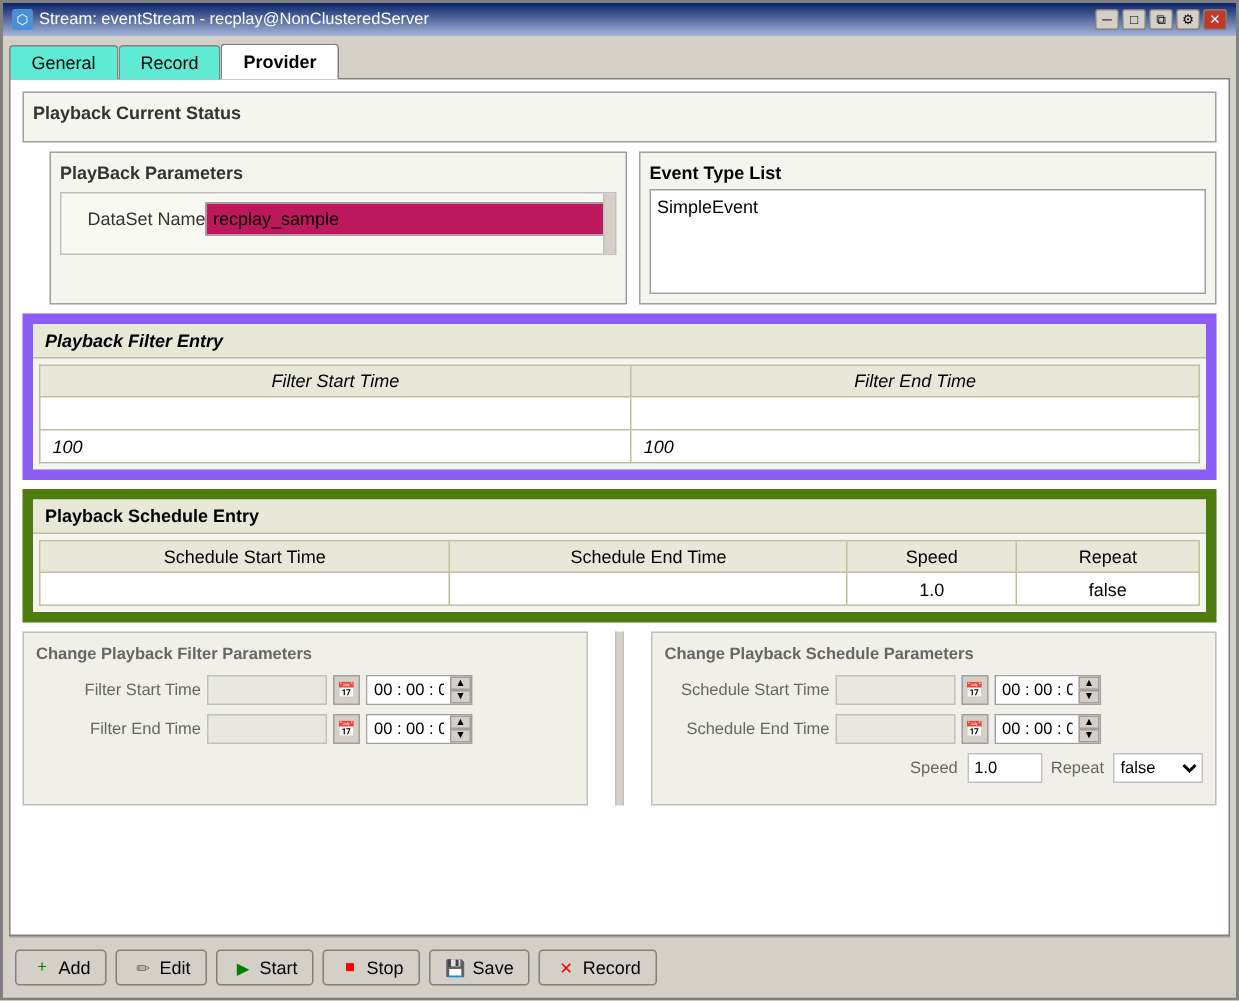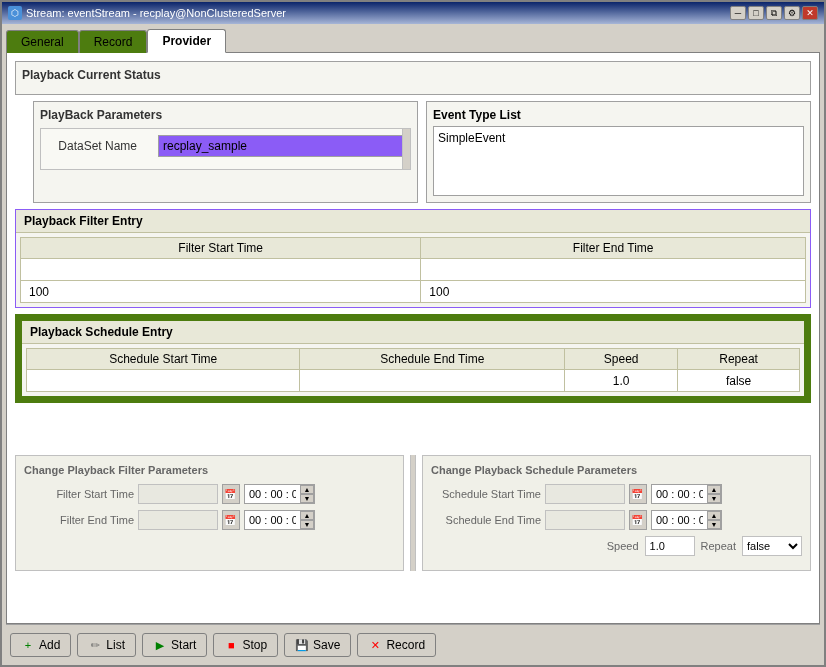"General" .tab { background: #4d7c0f -> #5eead4 }
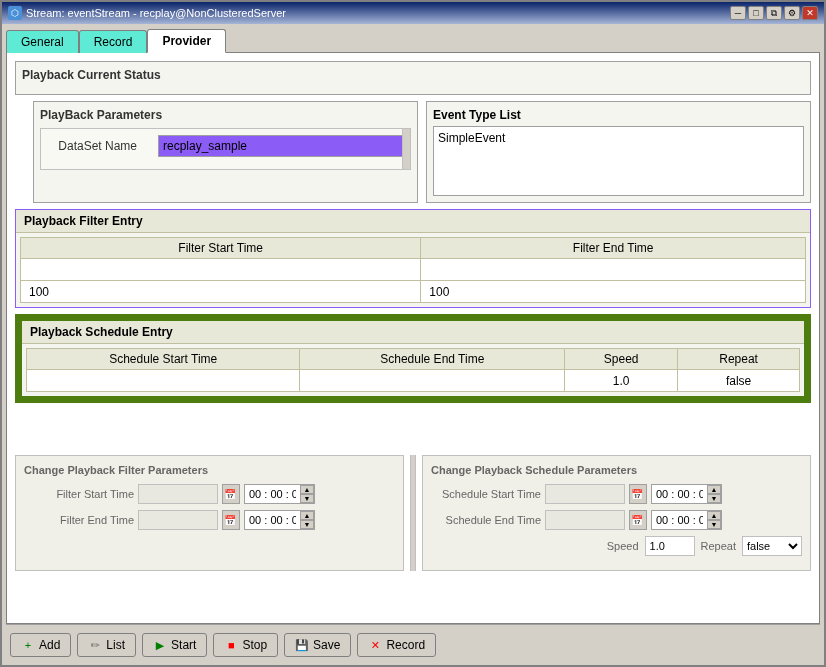"DataSet Name" .param-row { gap: 21px -> 0 }
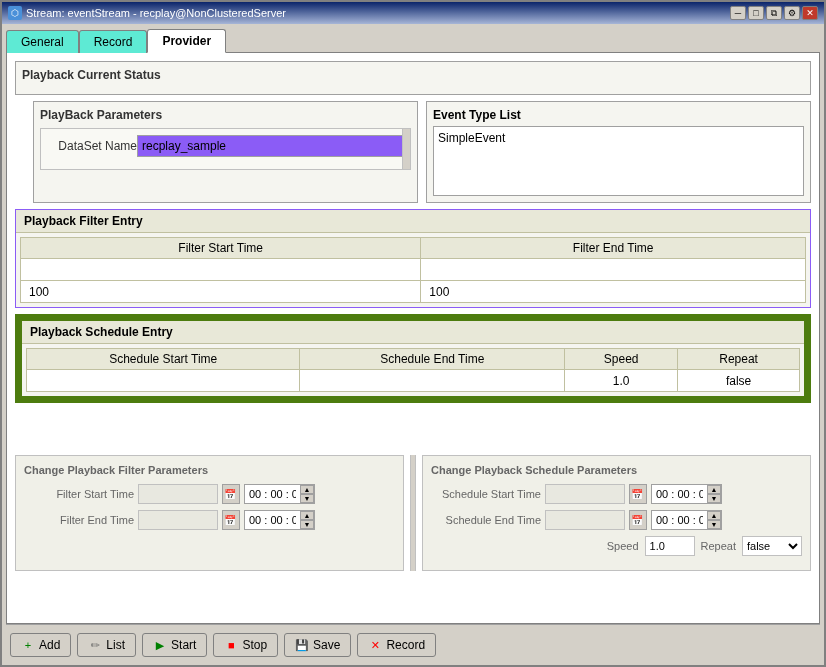"recplay_sample" .param-input { background: #8b5cf6 -> #be185d }
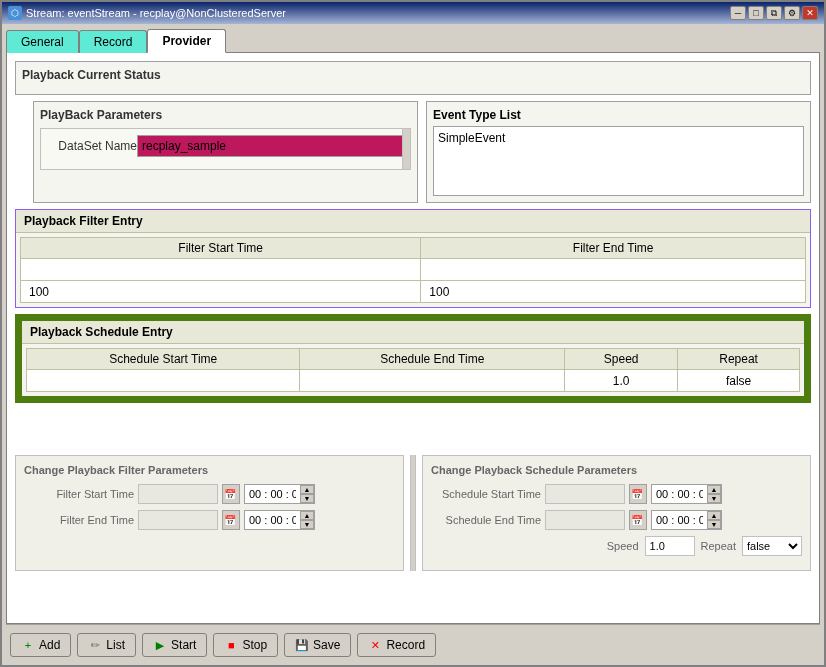"Playback Filter Entry" div { border: 1px solid #8b5cf6 -> 7px solid #8b5cf6; font-style: none -> italic }
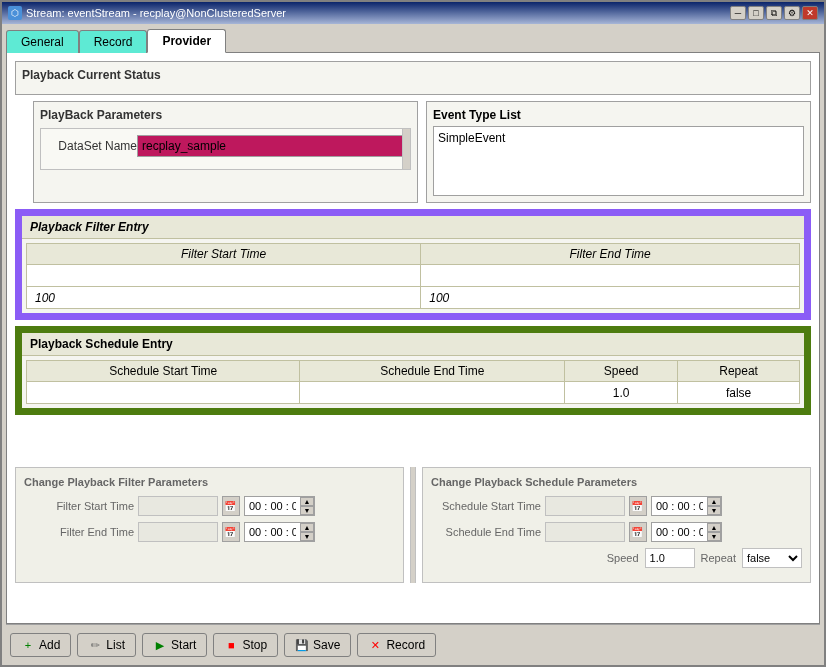"Change Playback Filter Parameters" .bottom-params { gap: 6px -> 18px; margin-top: 46px -> none }
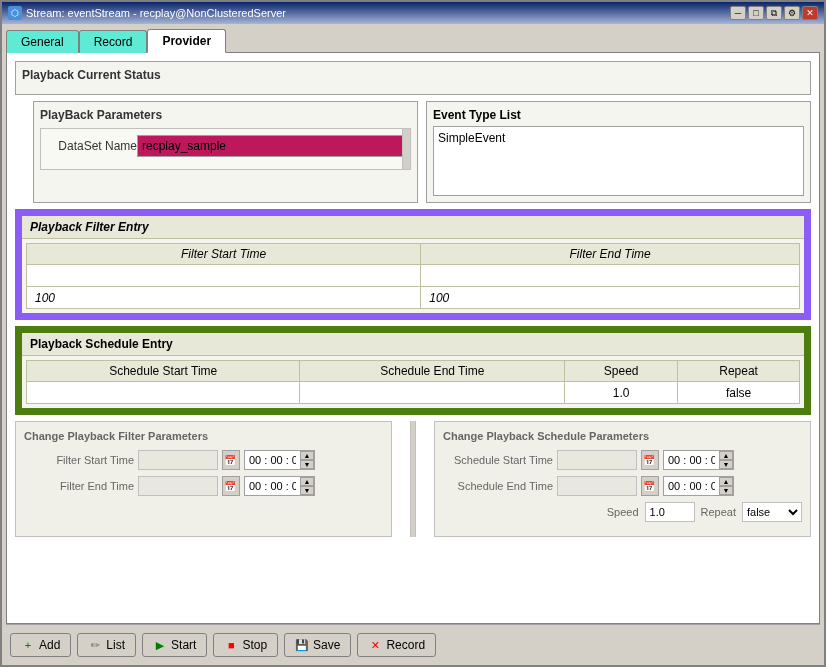"List" span { text: List -> Edit }
